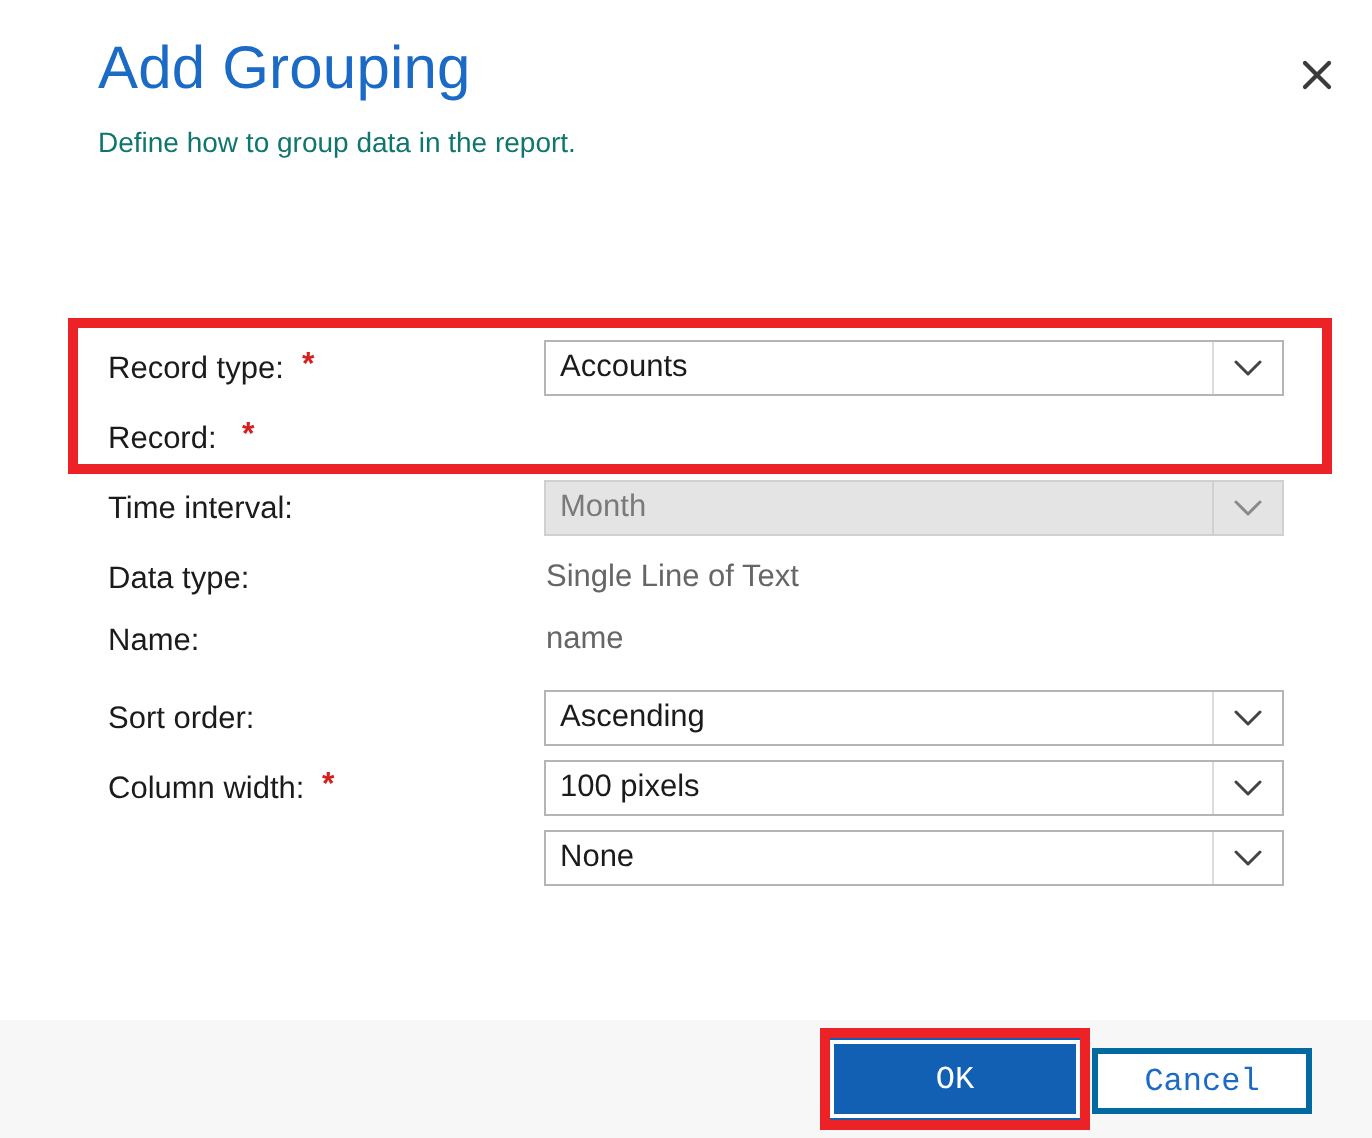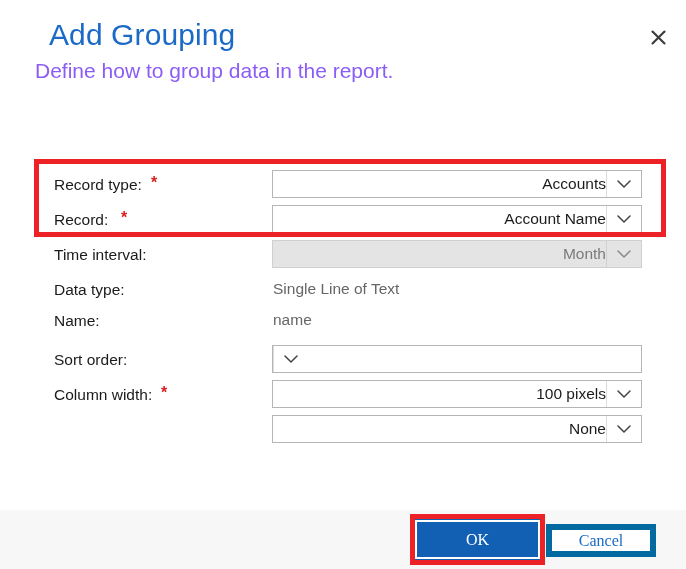"Define how to group data" .dialog-subtitle { color: #8b5cf6 -> #0f766e; font-size: 21px -> 14px; left: 24px -> 38px }
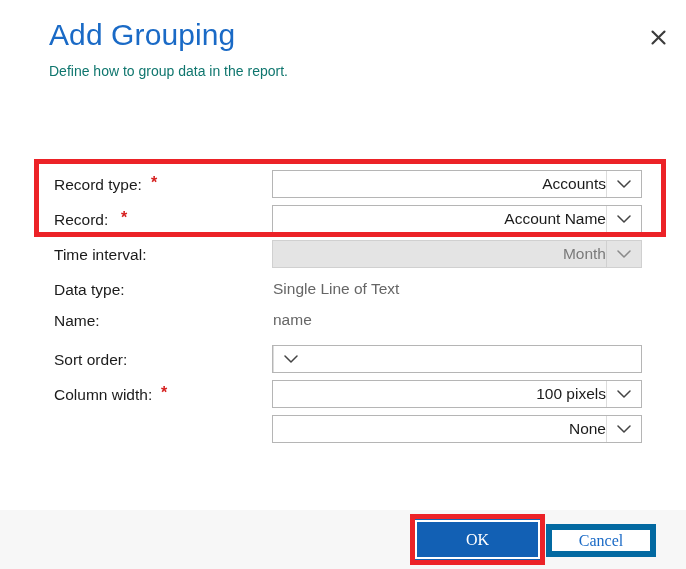"Accounts" .dropdown { text-align: right -> none }
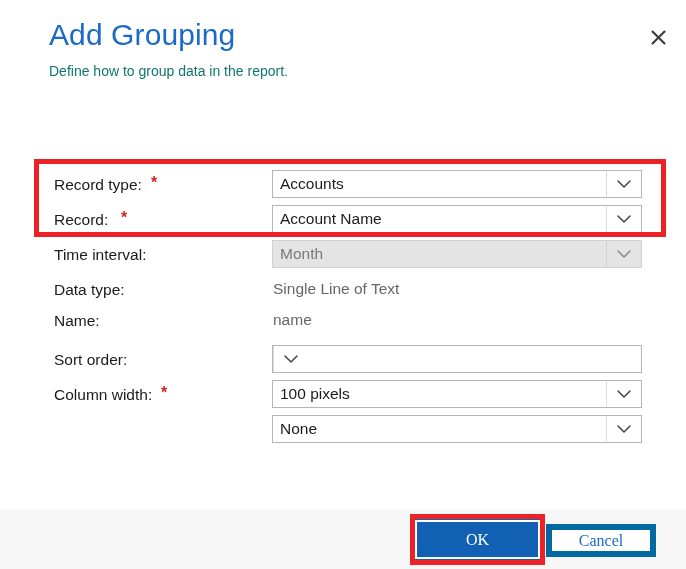"Account Name" div.control { html: <div> <span>Account Name</span> <span> <svg> <polyline></polyline> </svg> </span> </div> -> none }
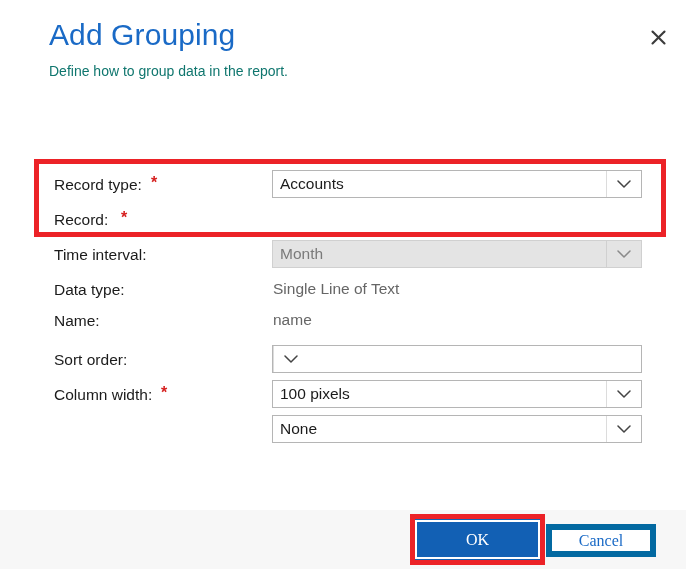"Ascending" span.dd-value { html: none -> <span>Ascending</span> }
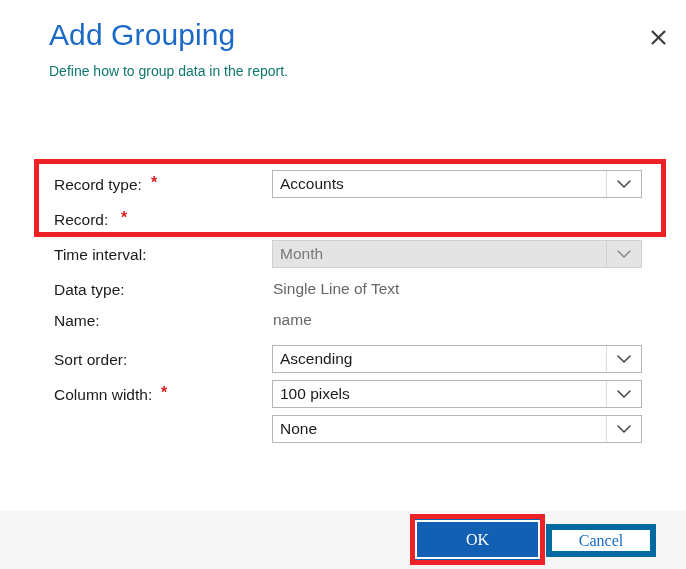"OK" .btn { font-family: Liberation Serif, serif -> Liberation Mono, monospace }
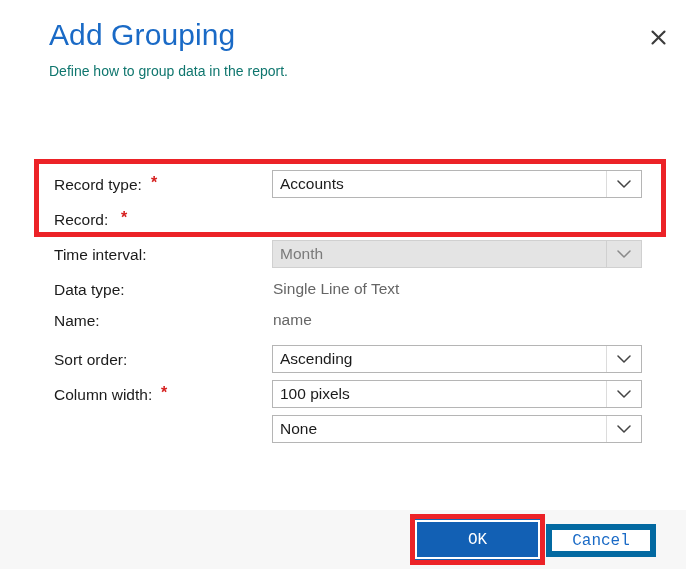"Cancel" .btn-cancel { border: 6px solid #0369a1 -> 3px solid #0369a1 }
